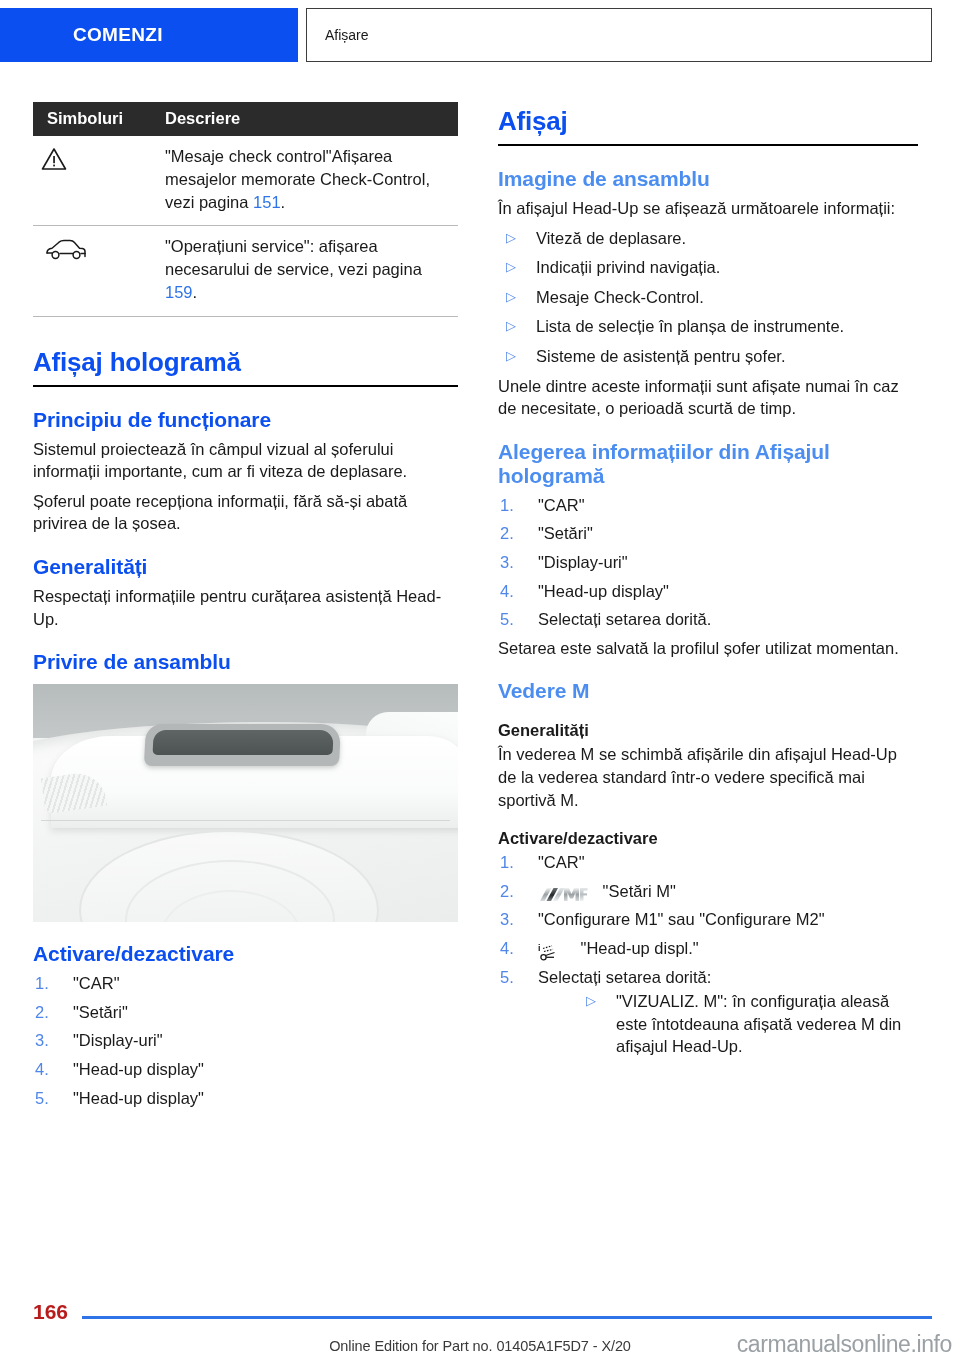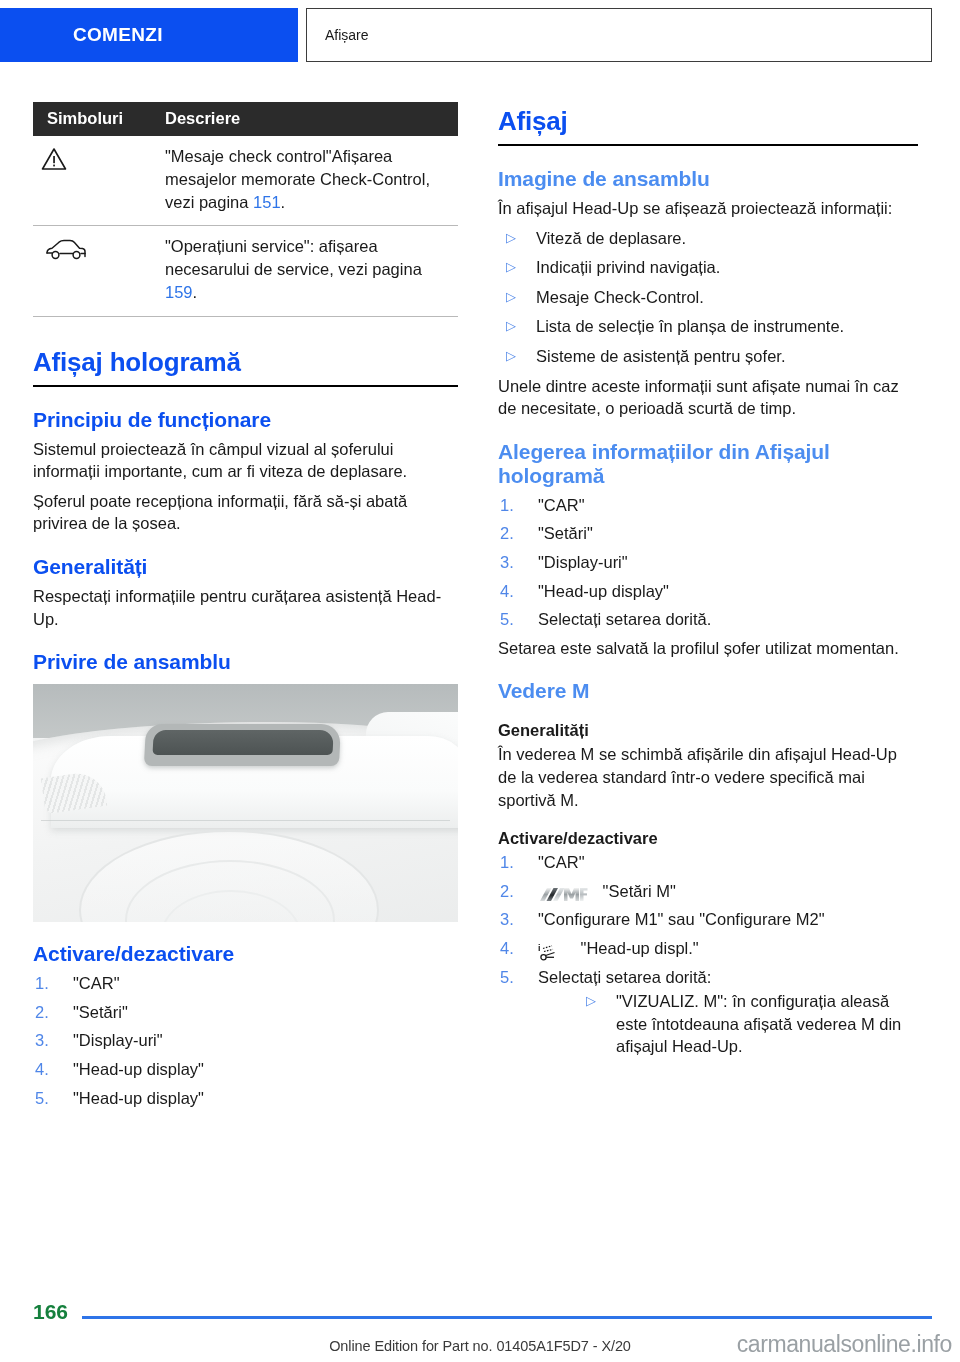"În afișajul Head-Up se afișează" p.body-text { text: proiectează -> următoarele }
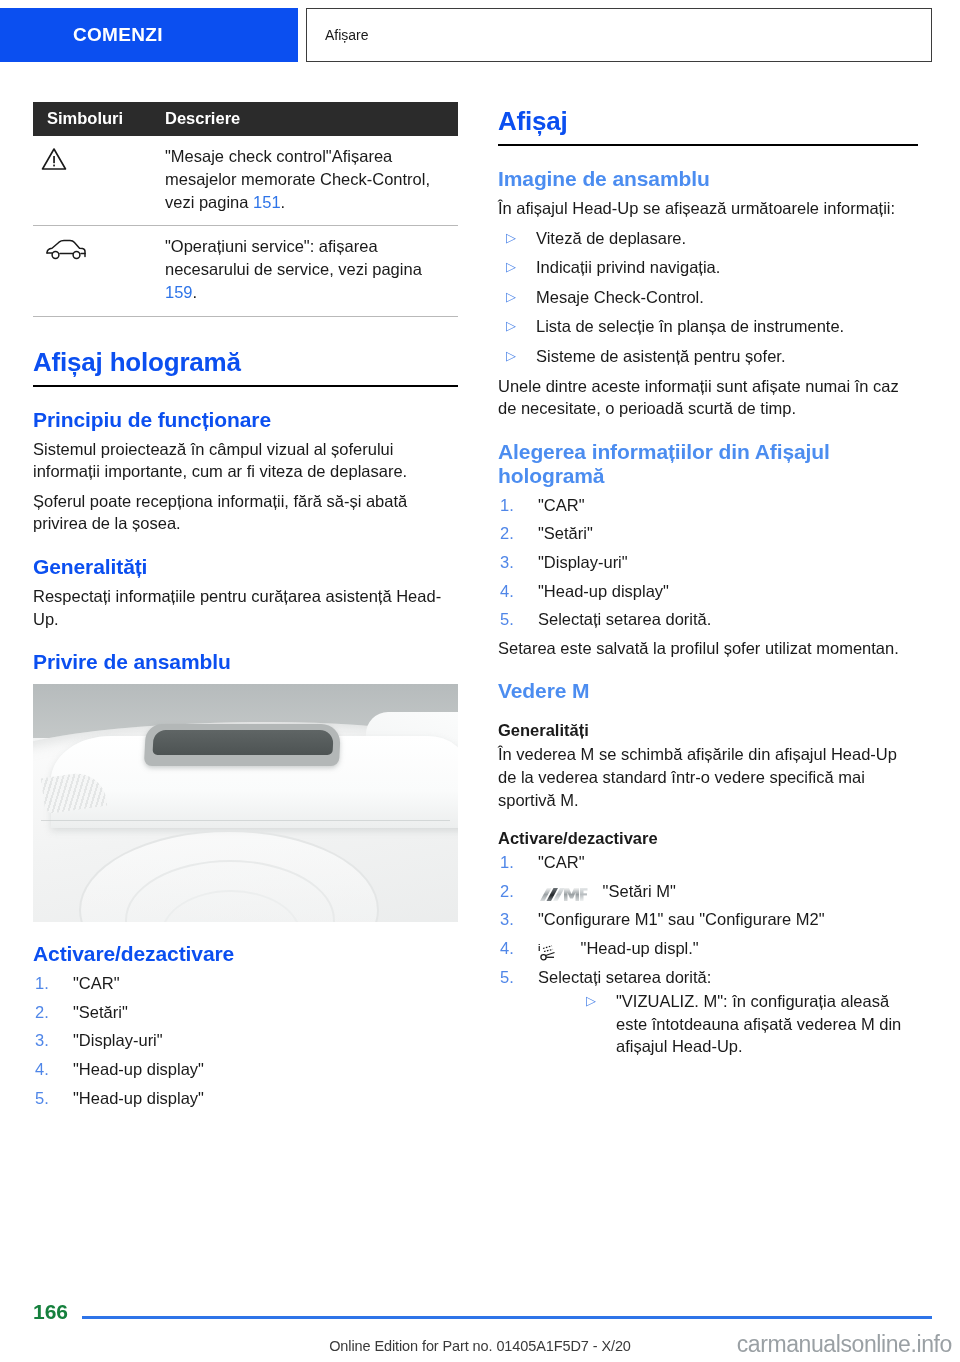"166" .page-num { color: #15803d -> #b91c1c }
